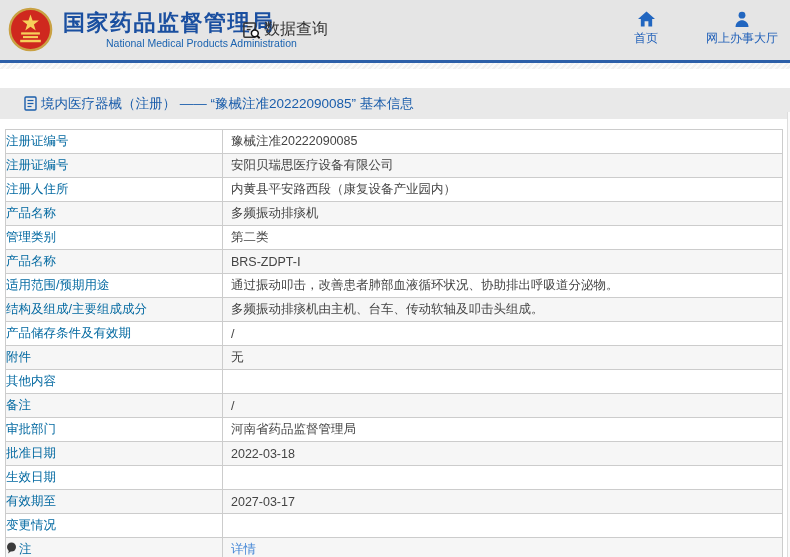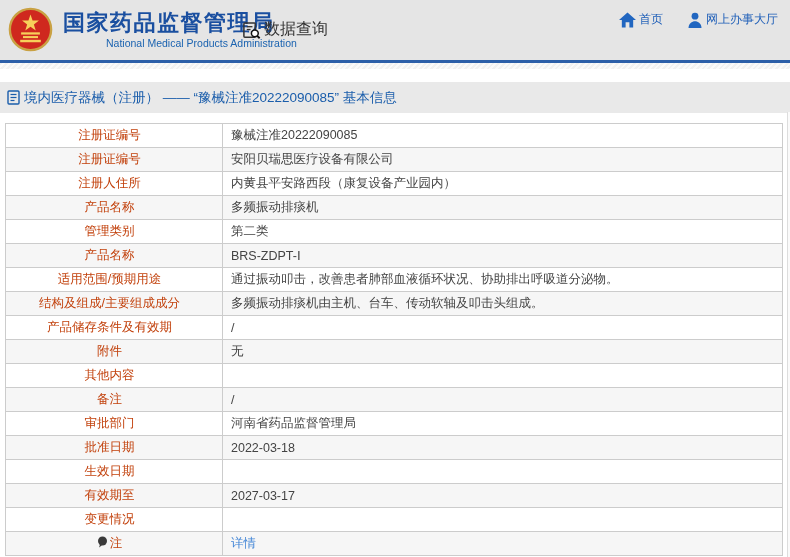"首页" .nav-item { flex-direction: row -> column; margin-left: none -> 24px }
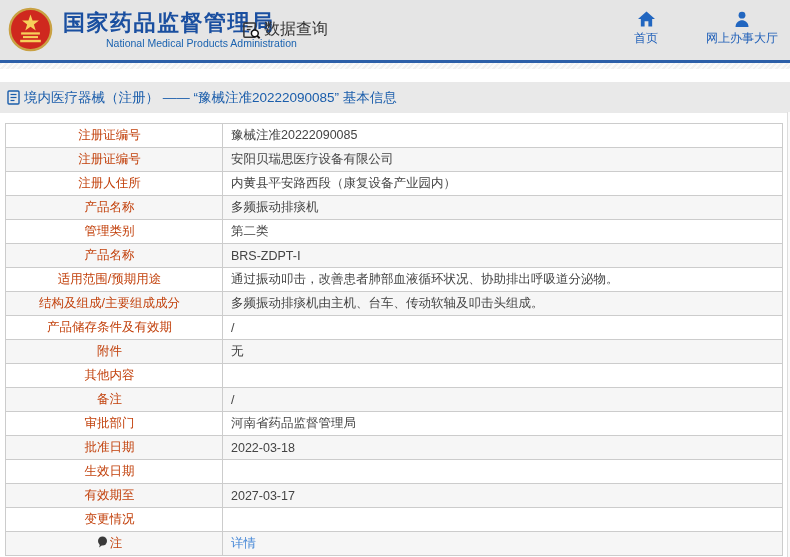"境内医疗器械（注册） —— “豫械注准20222090085” 基本信息" .breadcrumb { margin-top: 13px -> 19px; padding-left: 7px -> 24px }
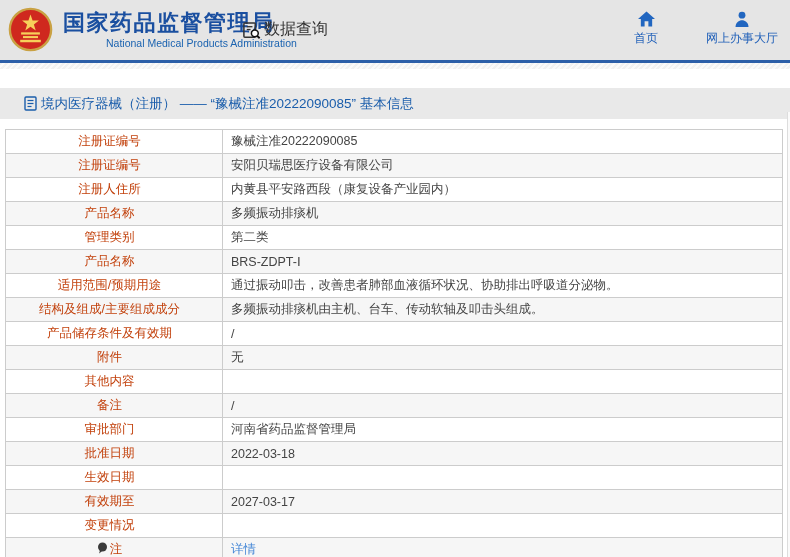"注册证编号" td.label-cell { color: #c2410c -> #0369a1; text-align: center -> left }
